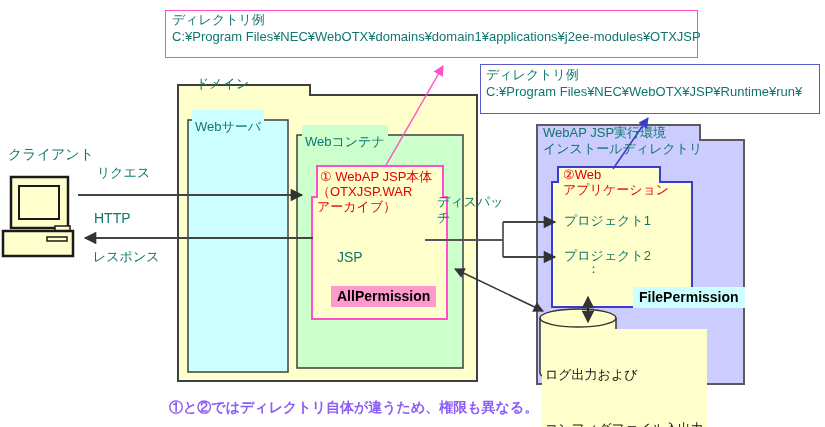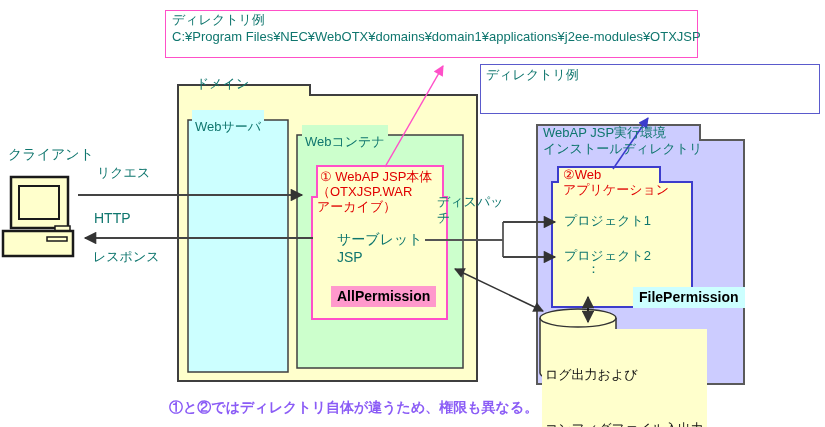"C:¥Program Files¥NEC¥WebOTX¥JSP¥Runtime¥run¥" div.lbl { html: none -> <div>C:¥Program Files¥NEC¥WebOTX¥JSP¥Runtime¥run¥</div> }
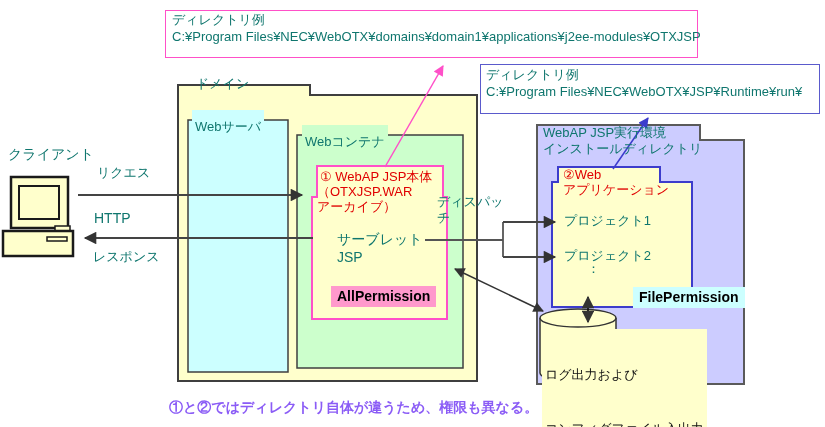"サーブレット" div.lbl { html: <div>サーブレット</div> -> none }
